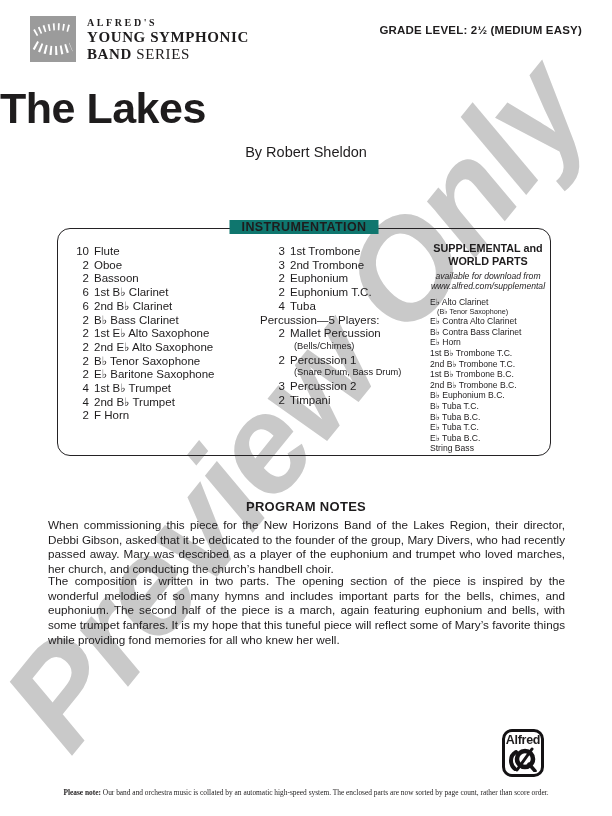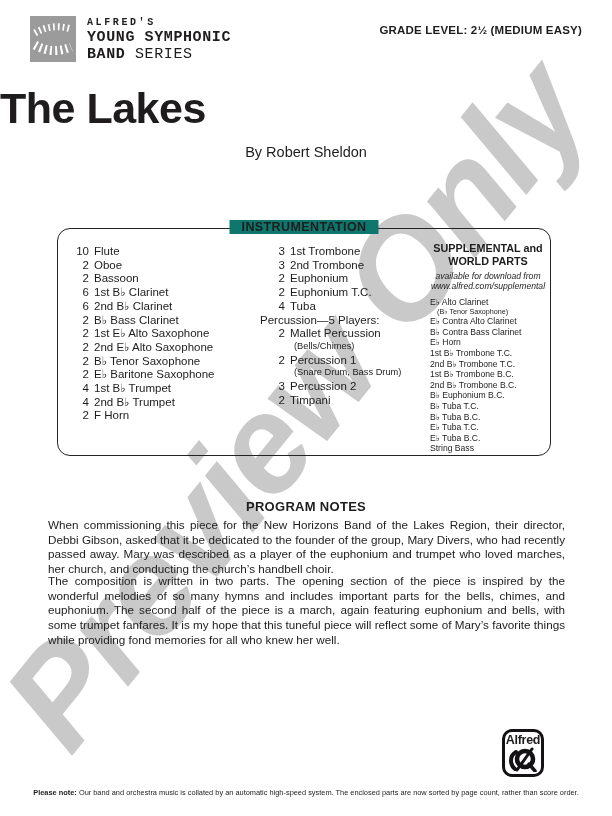"ALFRED'S" .series-text { font-family: Liberation Mono, monospace -> Liberation Serif, serif }
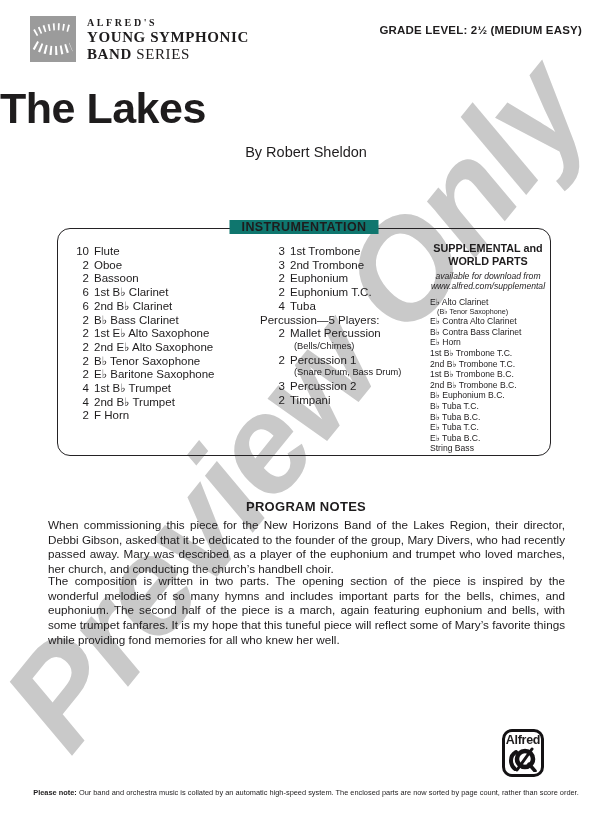"Please note: Our band and" .fine-print { font-family: none -> Liberation Serif, serif }
